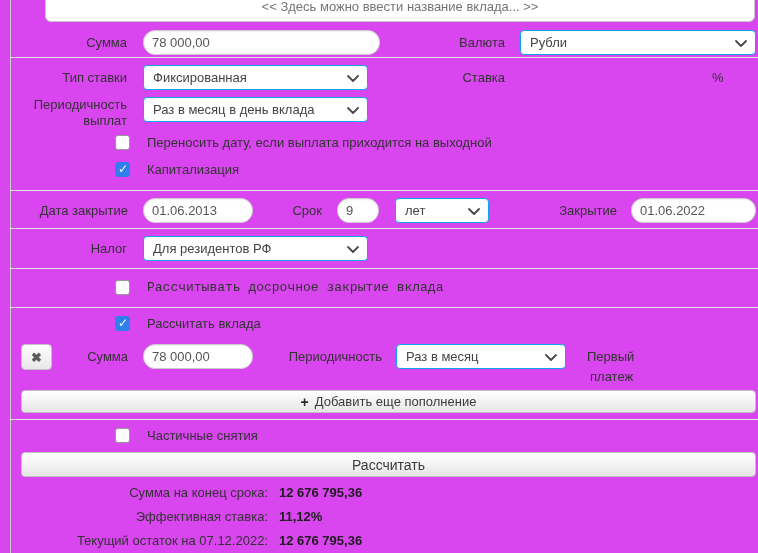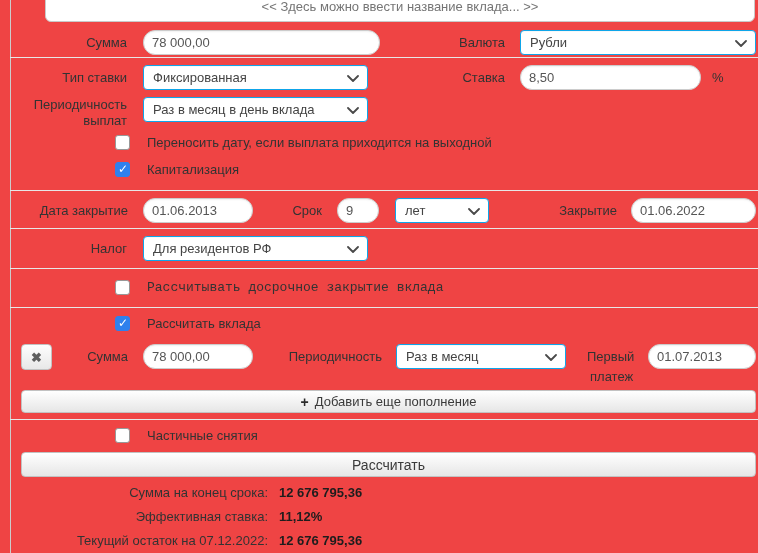"<< Здесь можно ввести название" .page { background: #ef4444 -> #d946ef }
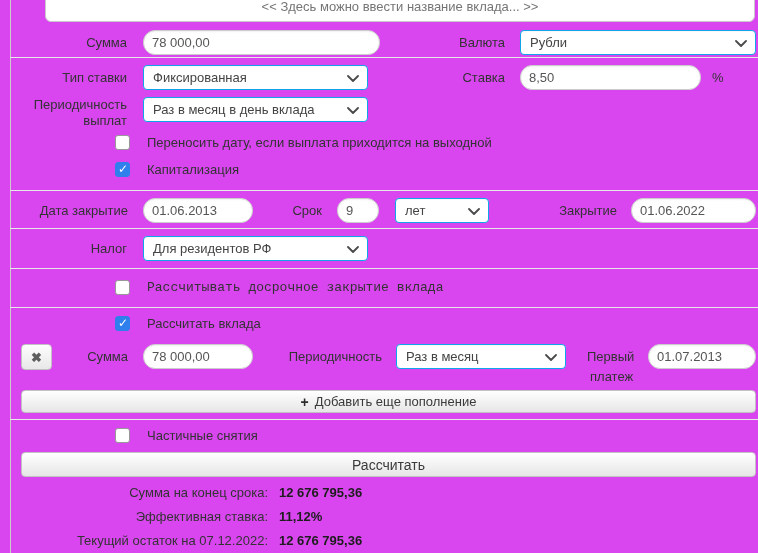"8,50" input.inp { html: <input> -> none }
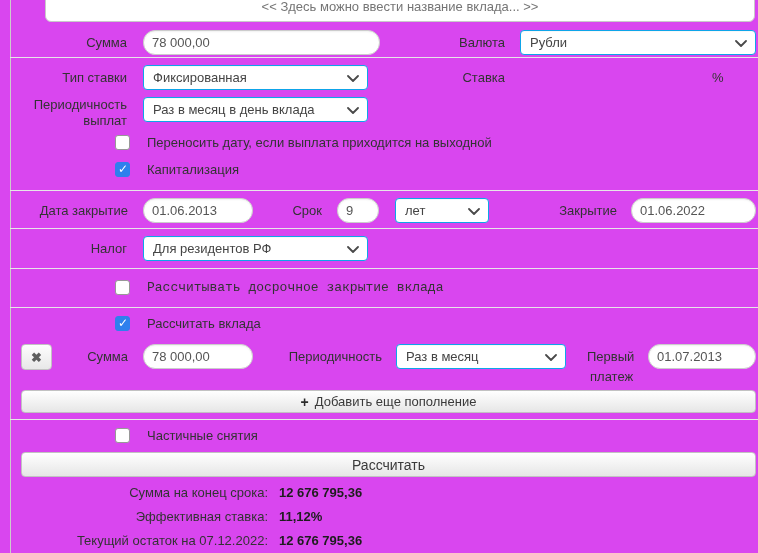"01.07.2013" input.inp { html: <input> -> none }
